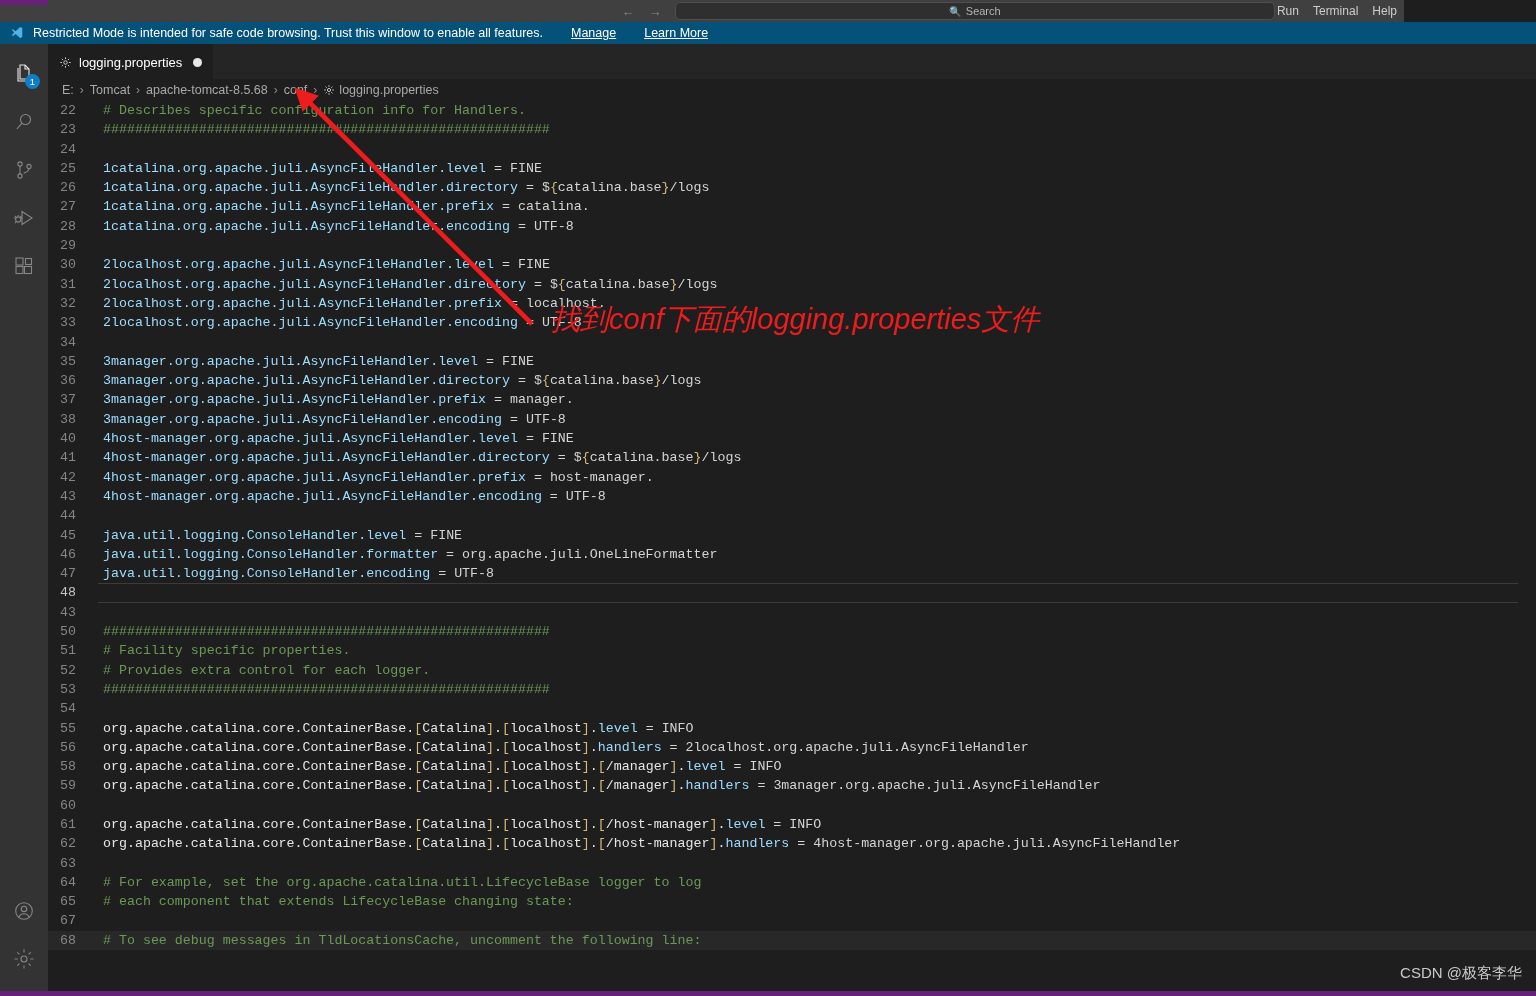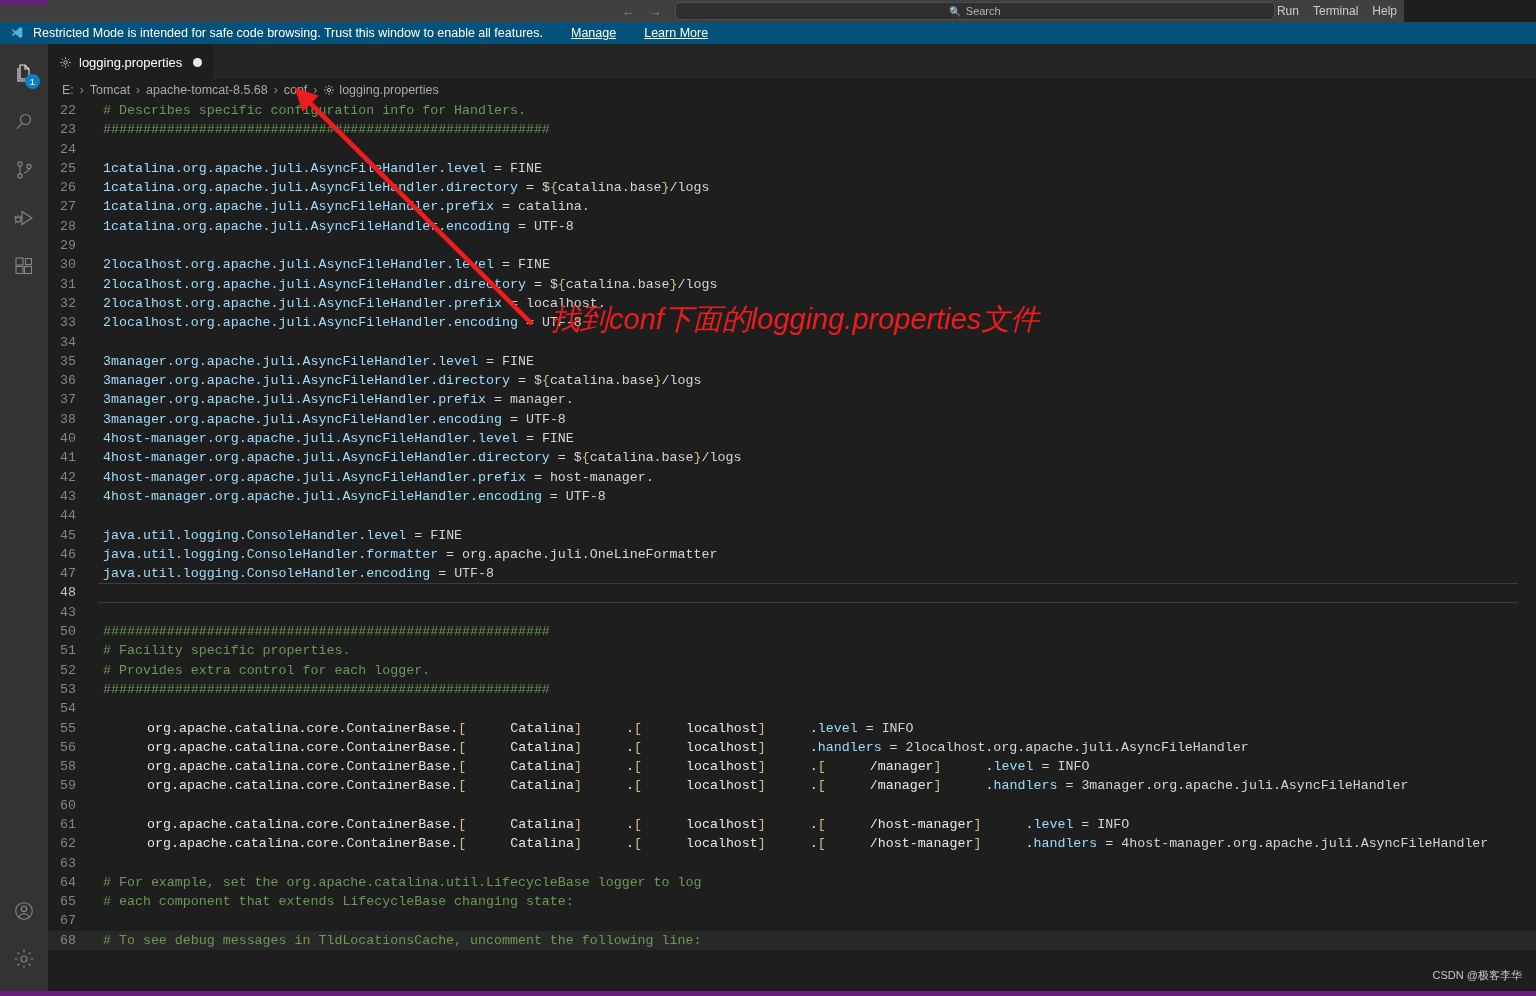"org.apache.catalina.core.ContainerBase." .c-white { margin-left: 44px -> none }
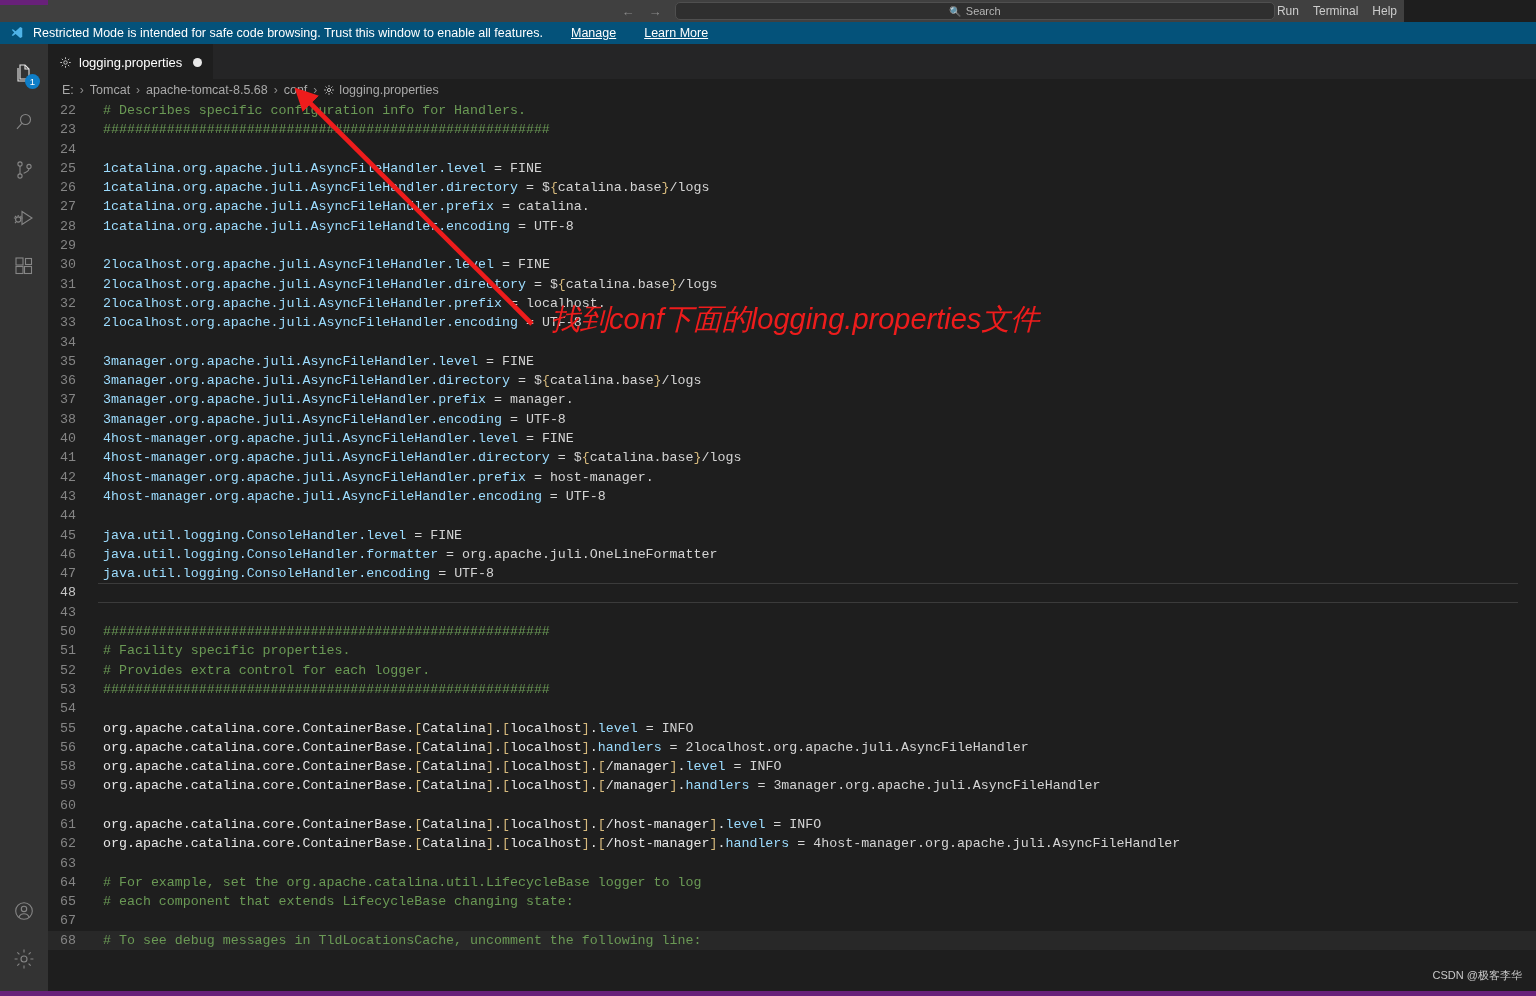"CSDN @极客李华" .watermark { font-size: 11px -> 15px }
